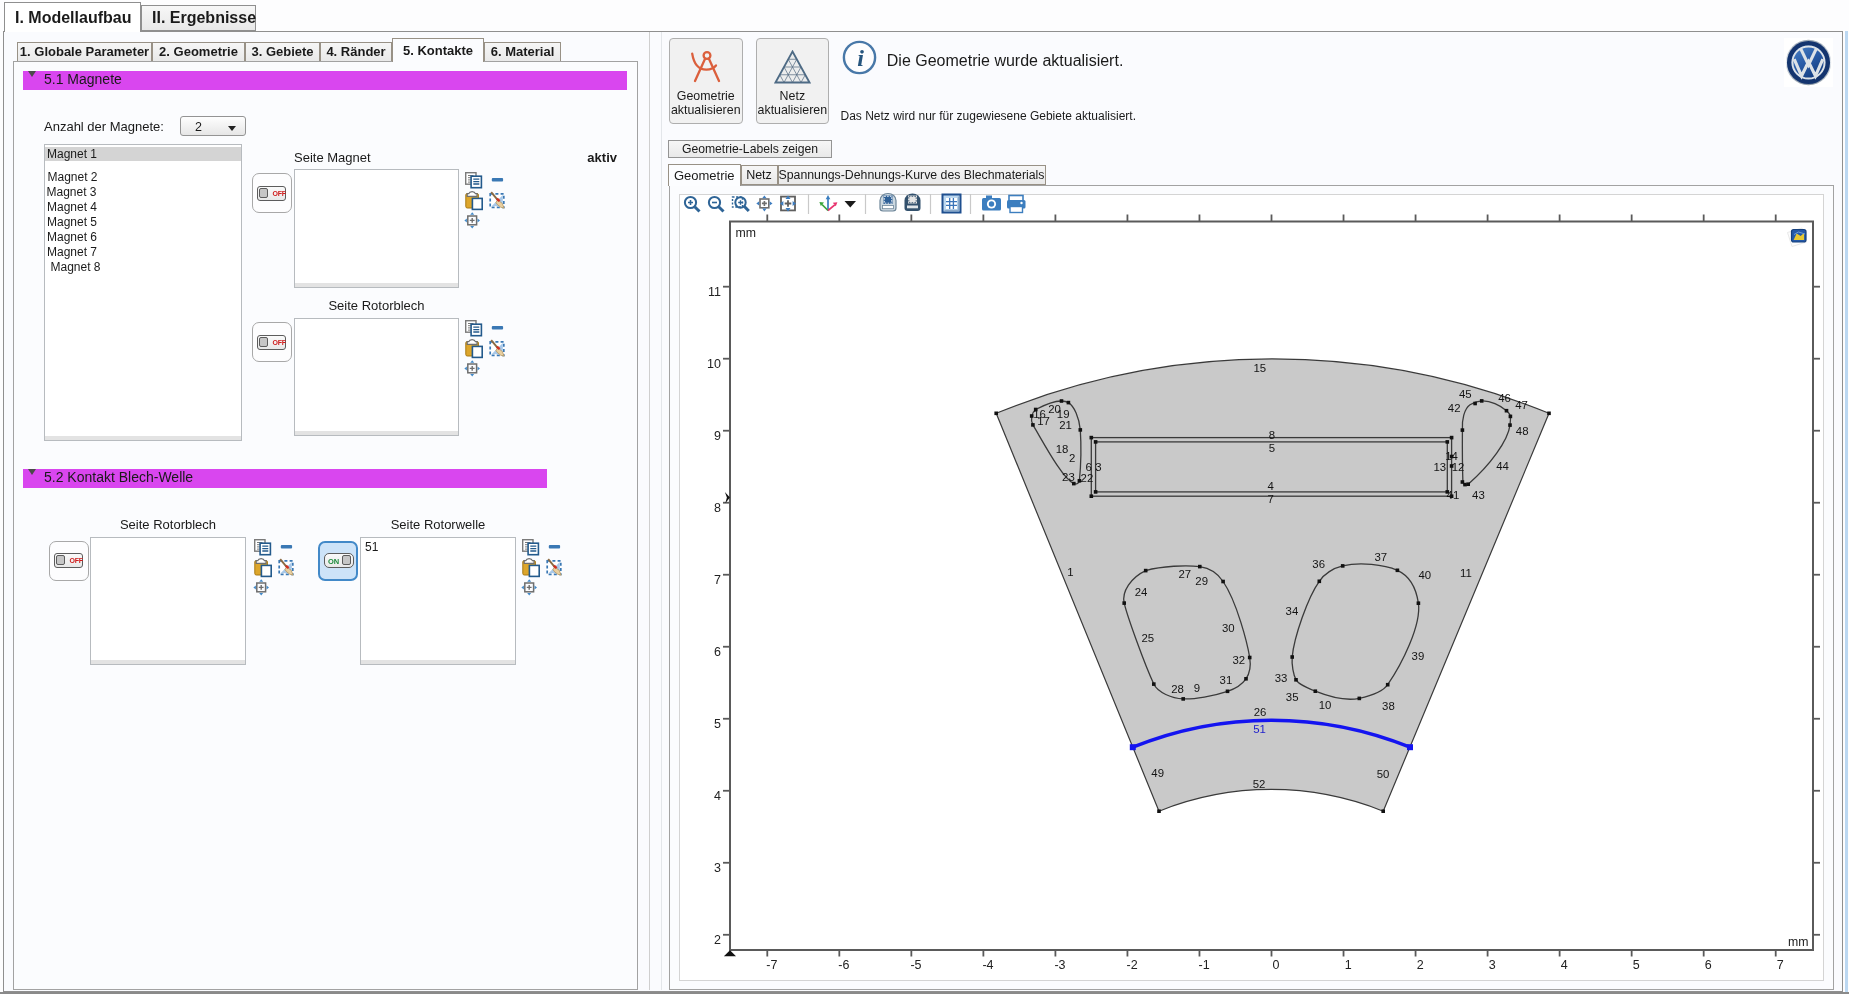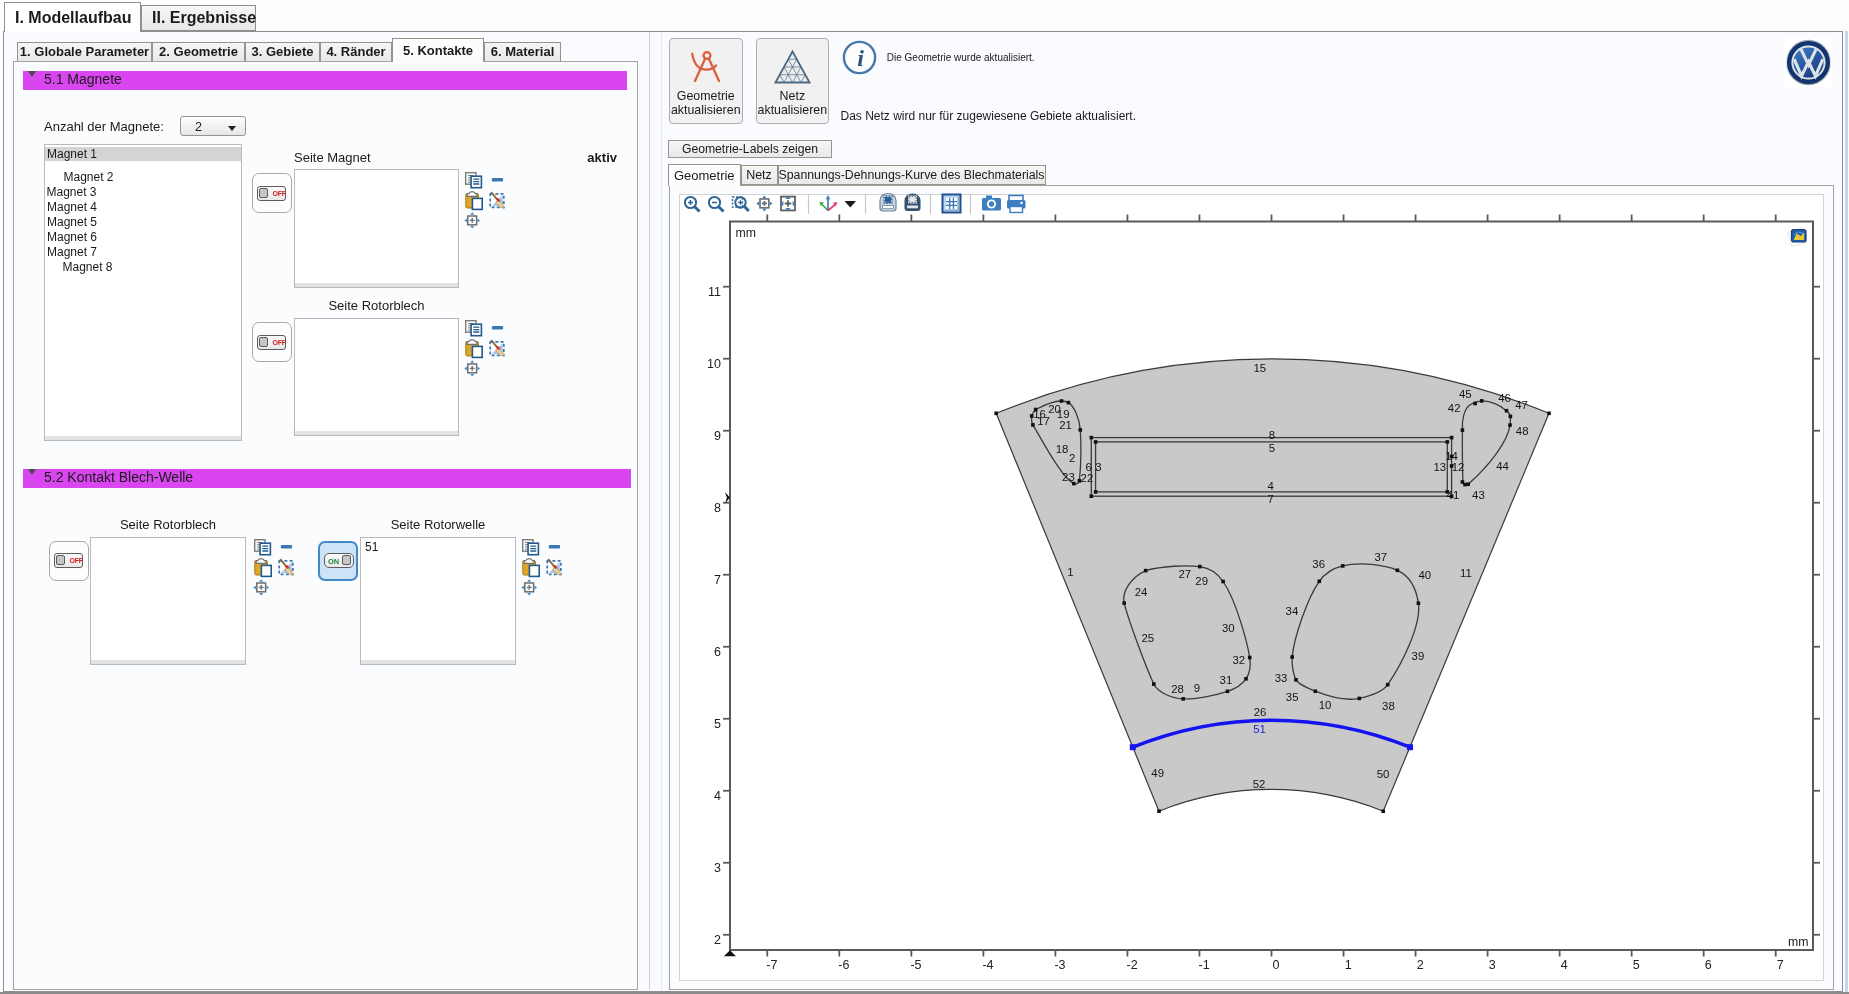"Die Geometrie wurde aktualisiert." div.abs { font-size: 10px -> 16px }
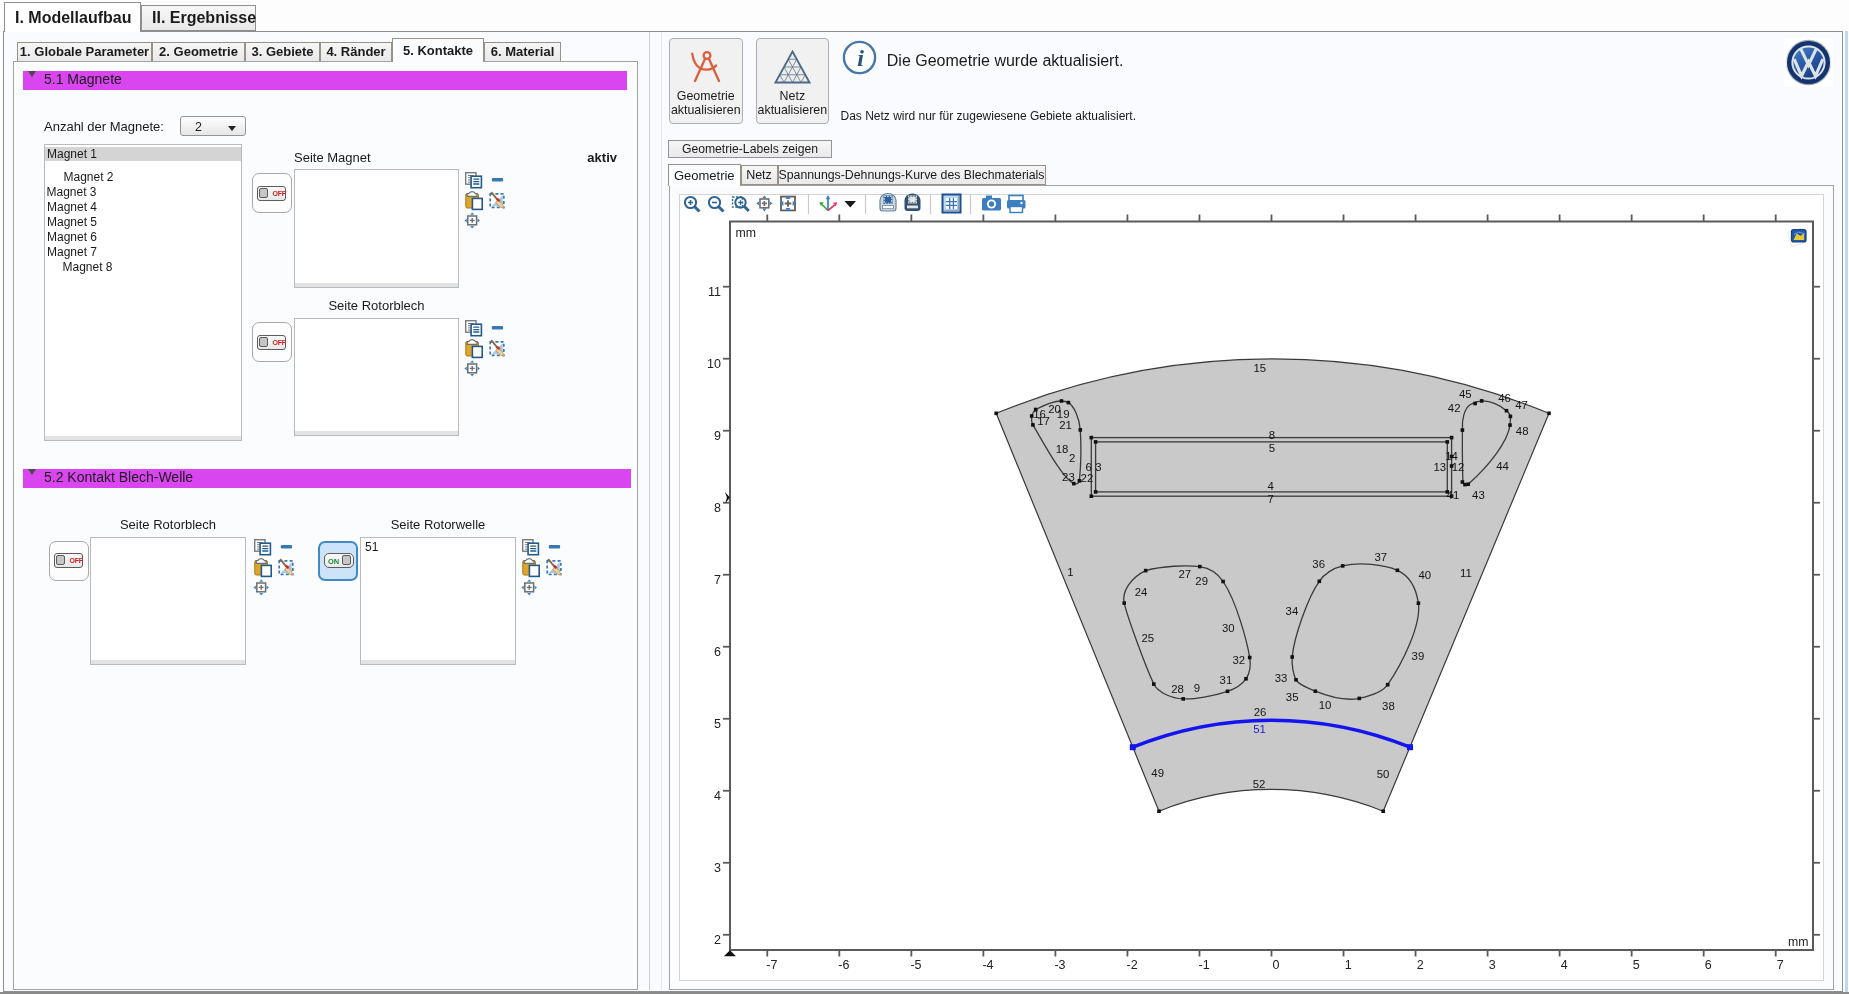"Magnet 2" div { padding-left: 19px -> 3px }
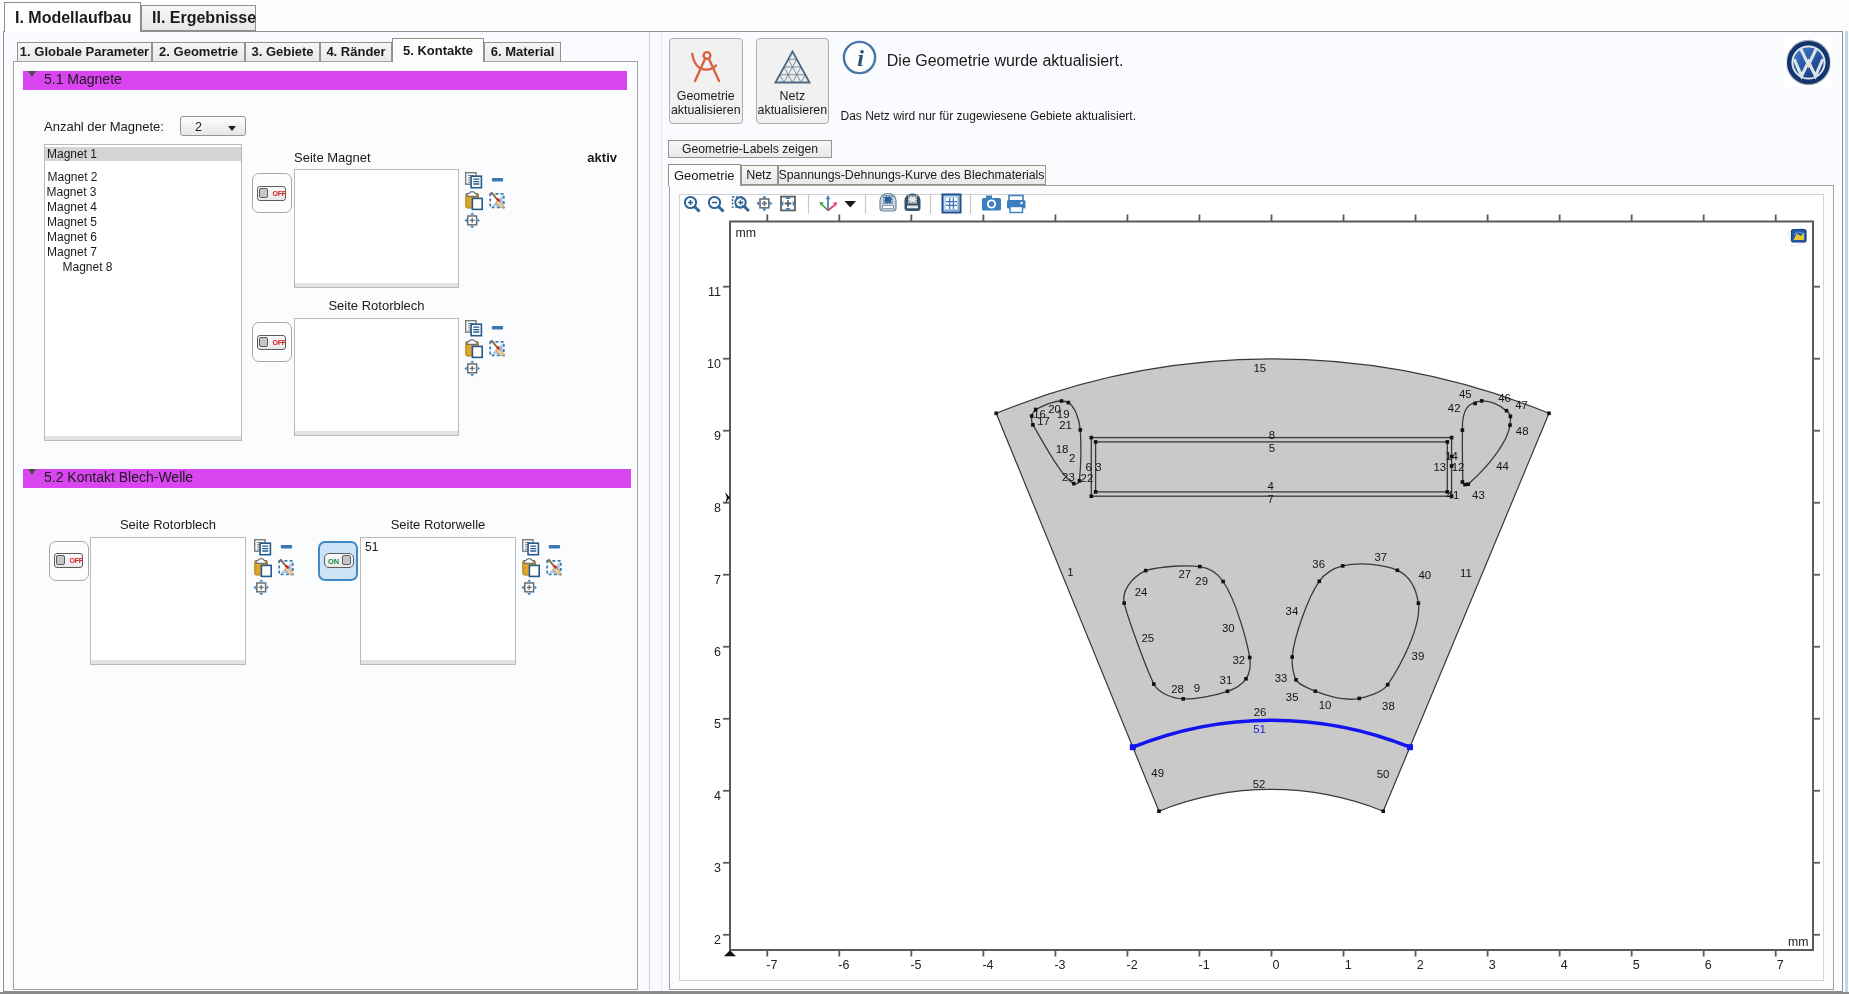"Magnet 8" div { padding-left: 18px -> 6px }
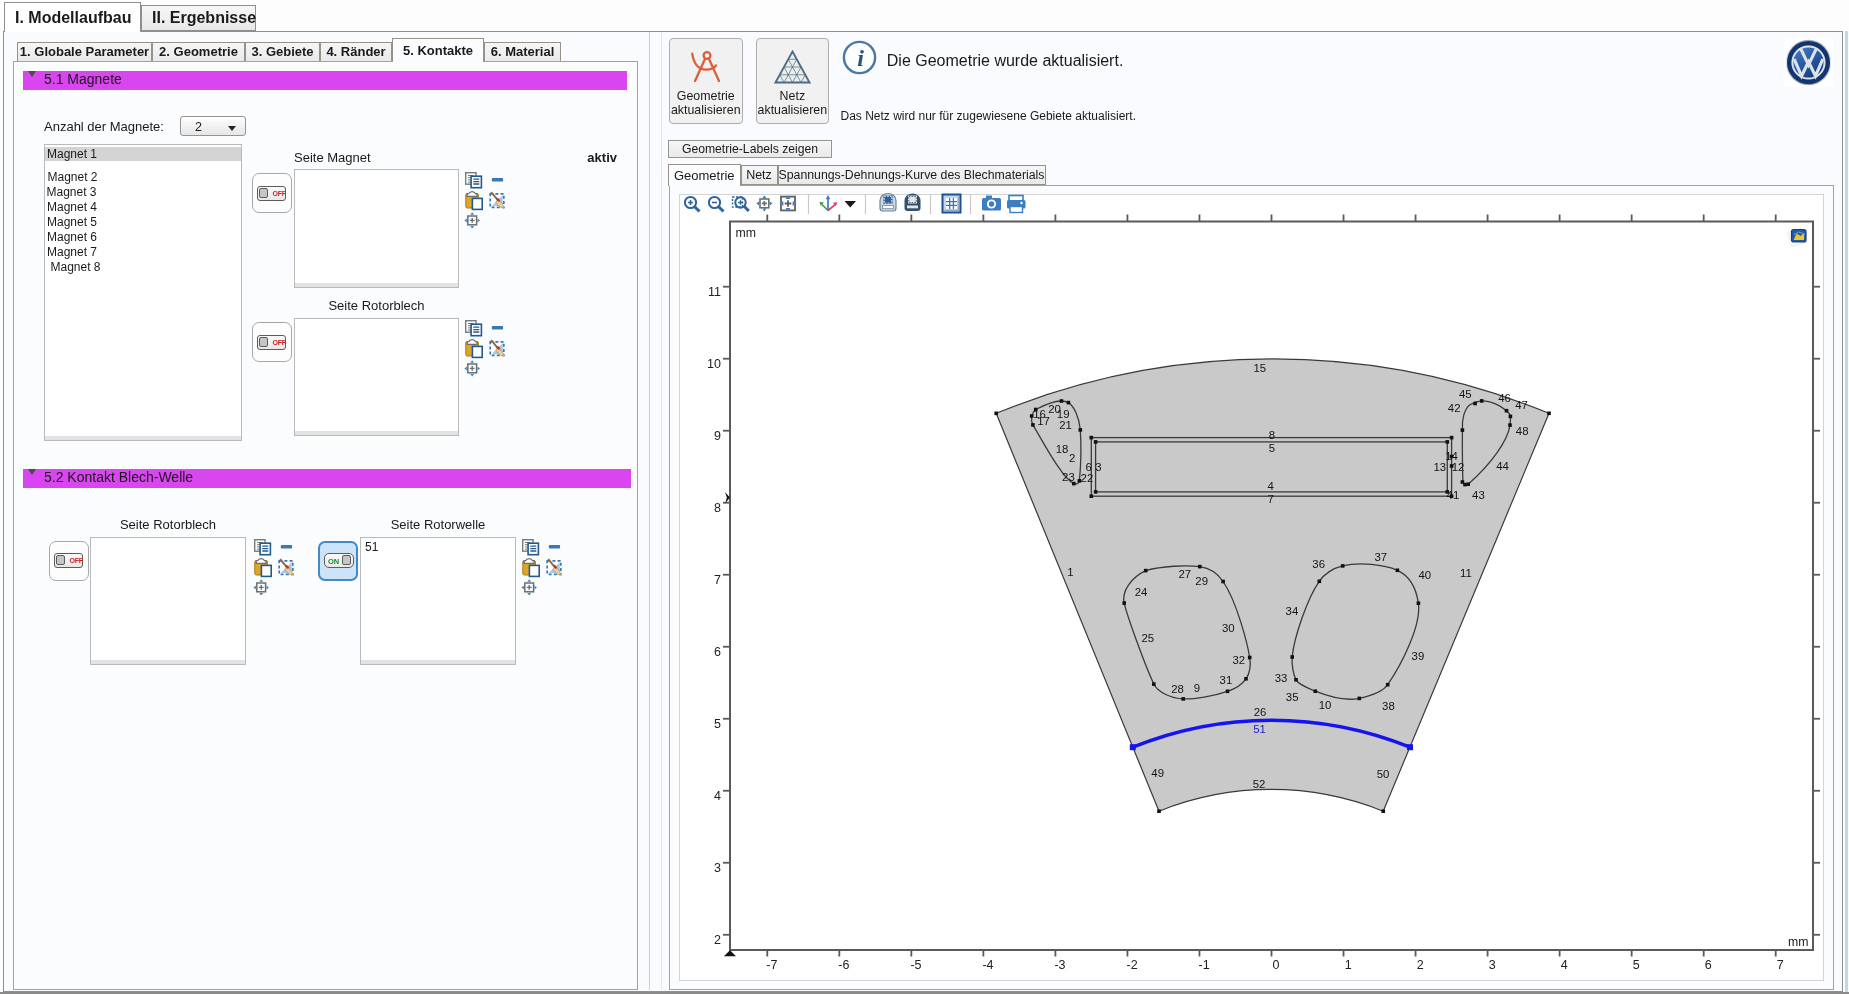"5.2 Kontakt Blech-Welle" div.abs { width: 608px -> 524px }
